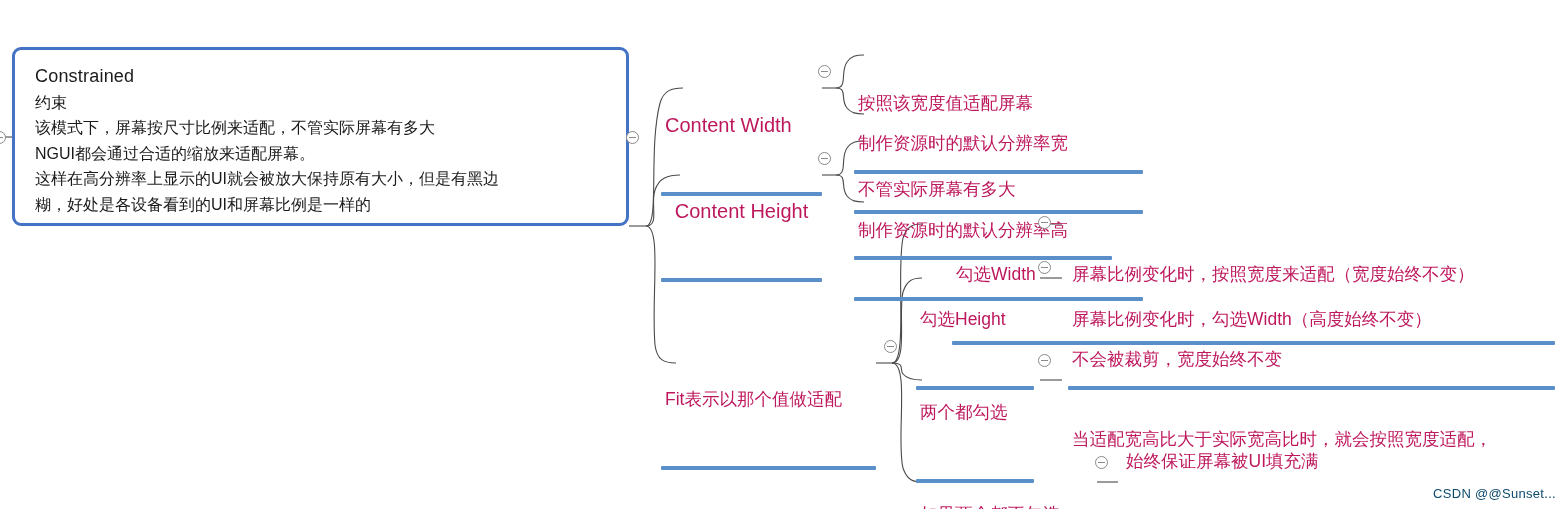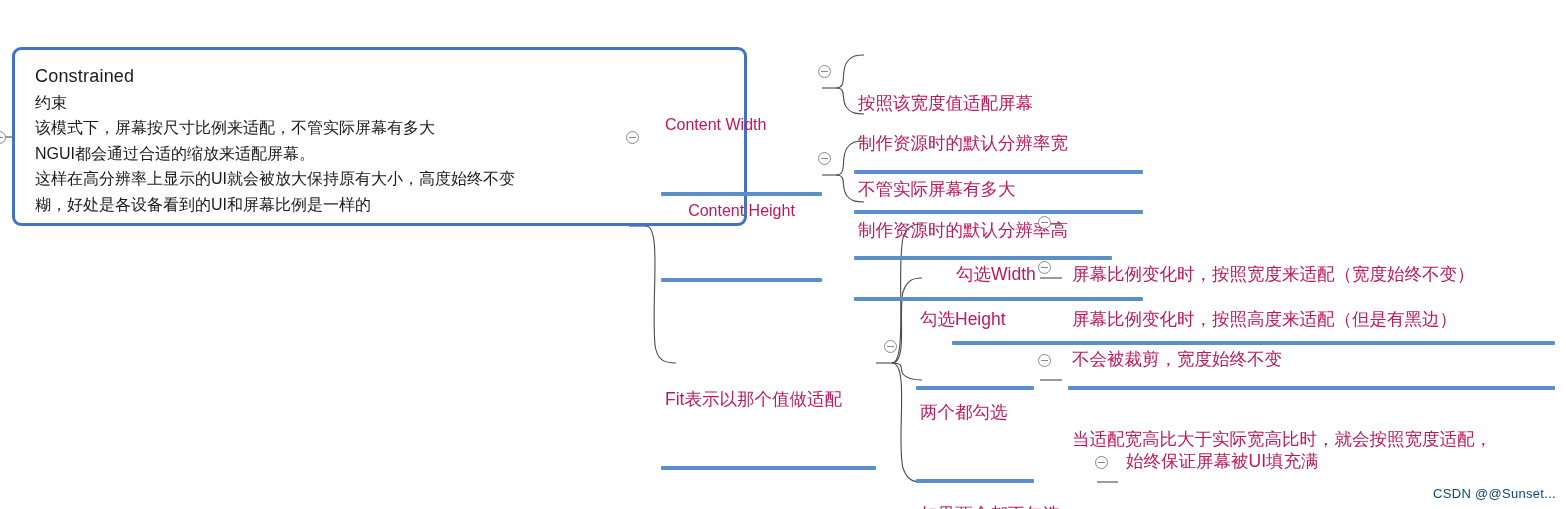"Constrained" .root-node { width: 735px -> 617px }
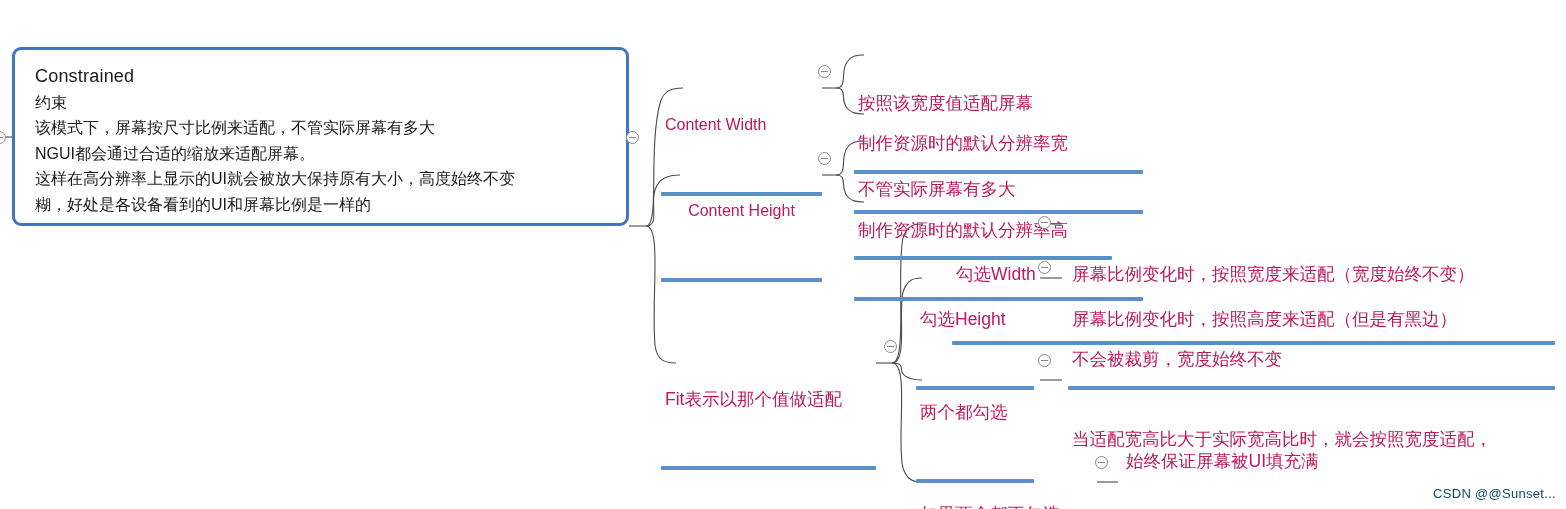"Content Width" .node .label { font-size: 16px -> 20px }
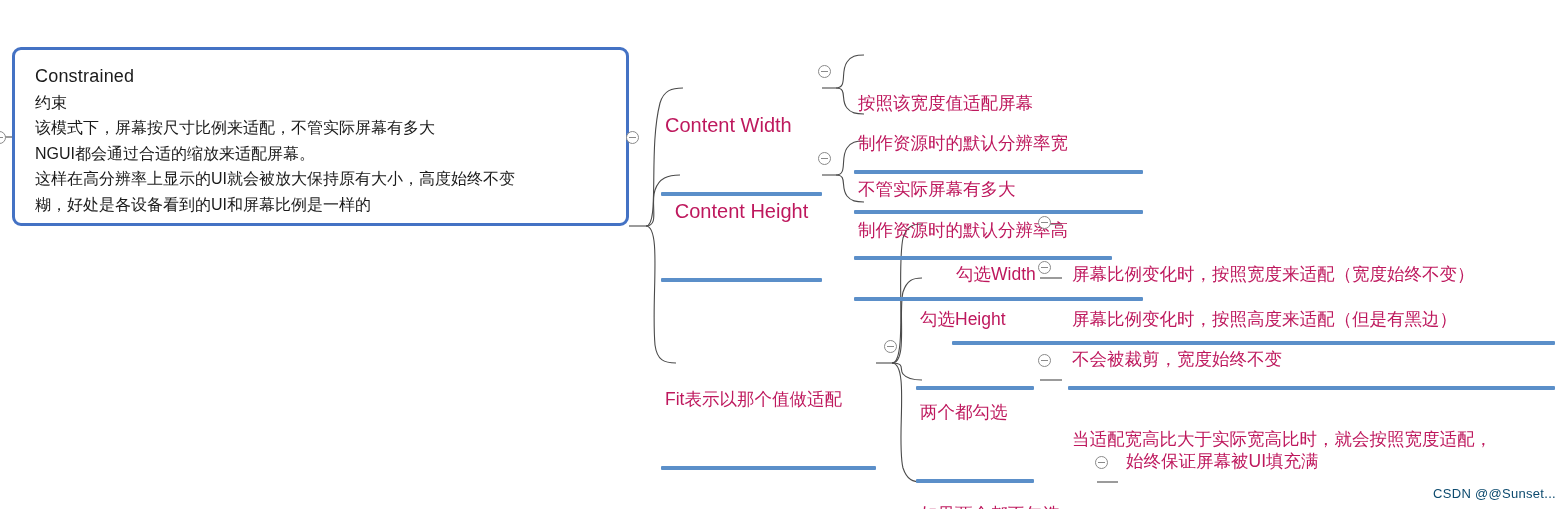"这样在高分辨率上显示的UI就会被放大保持原有大小，高度始终不变" div.root-line { text: 高度始终不变 -> 但是有黑边 }
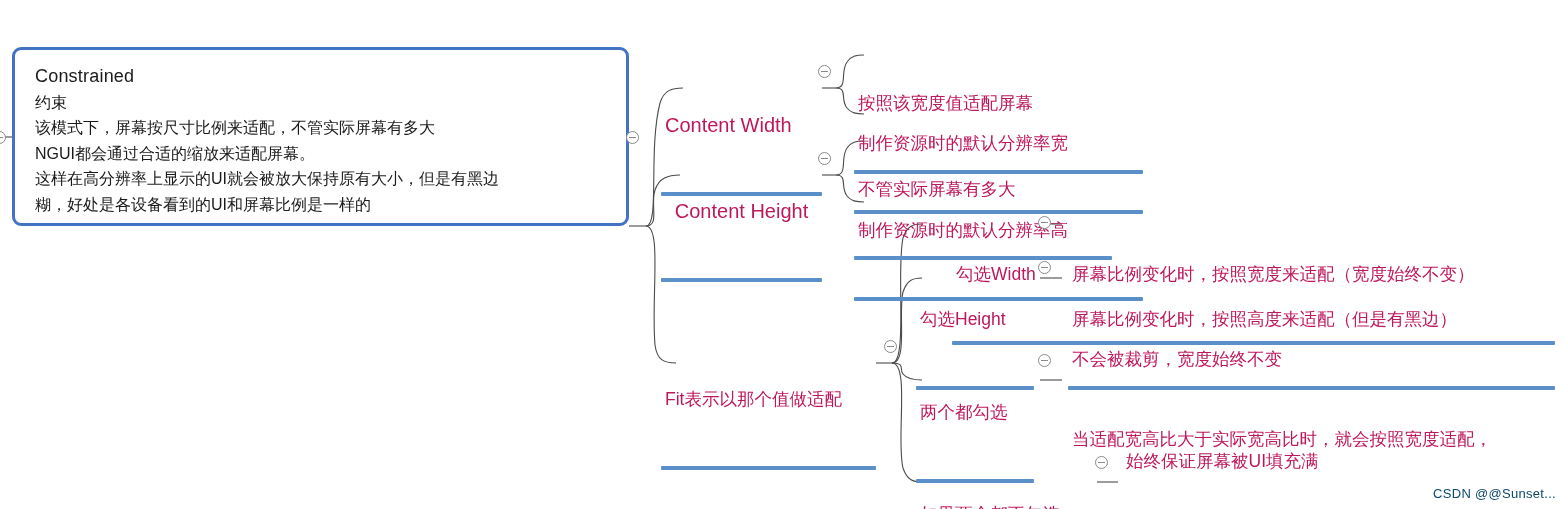"屏幕比例变化时，按照高度来适配（但是有黑边）" span.label { text: 按照高度来适配（但是有黑边 -> 勾选Width（高度始终不变 }
